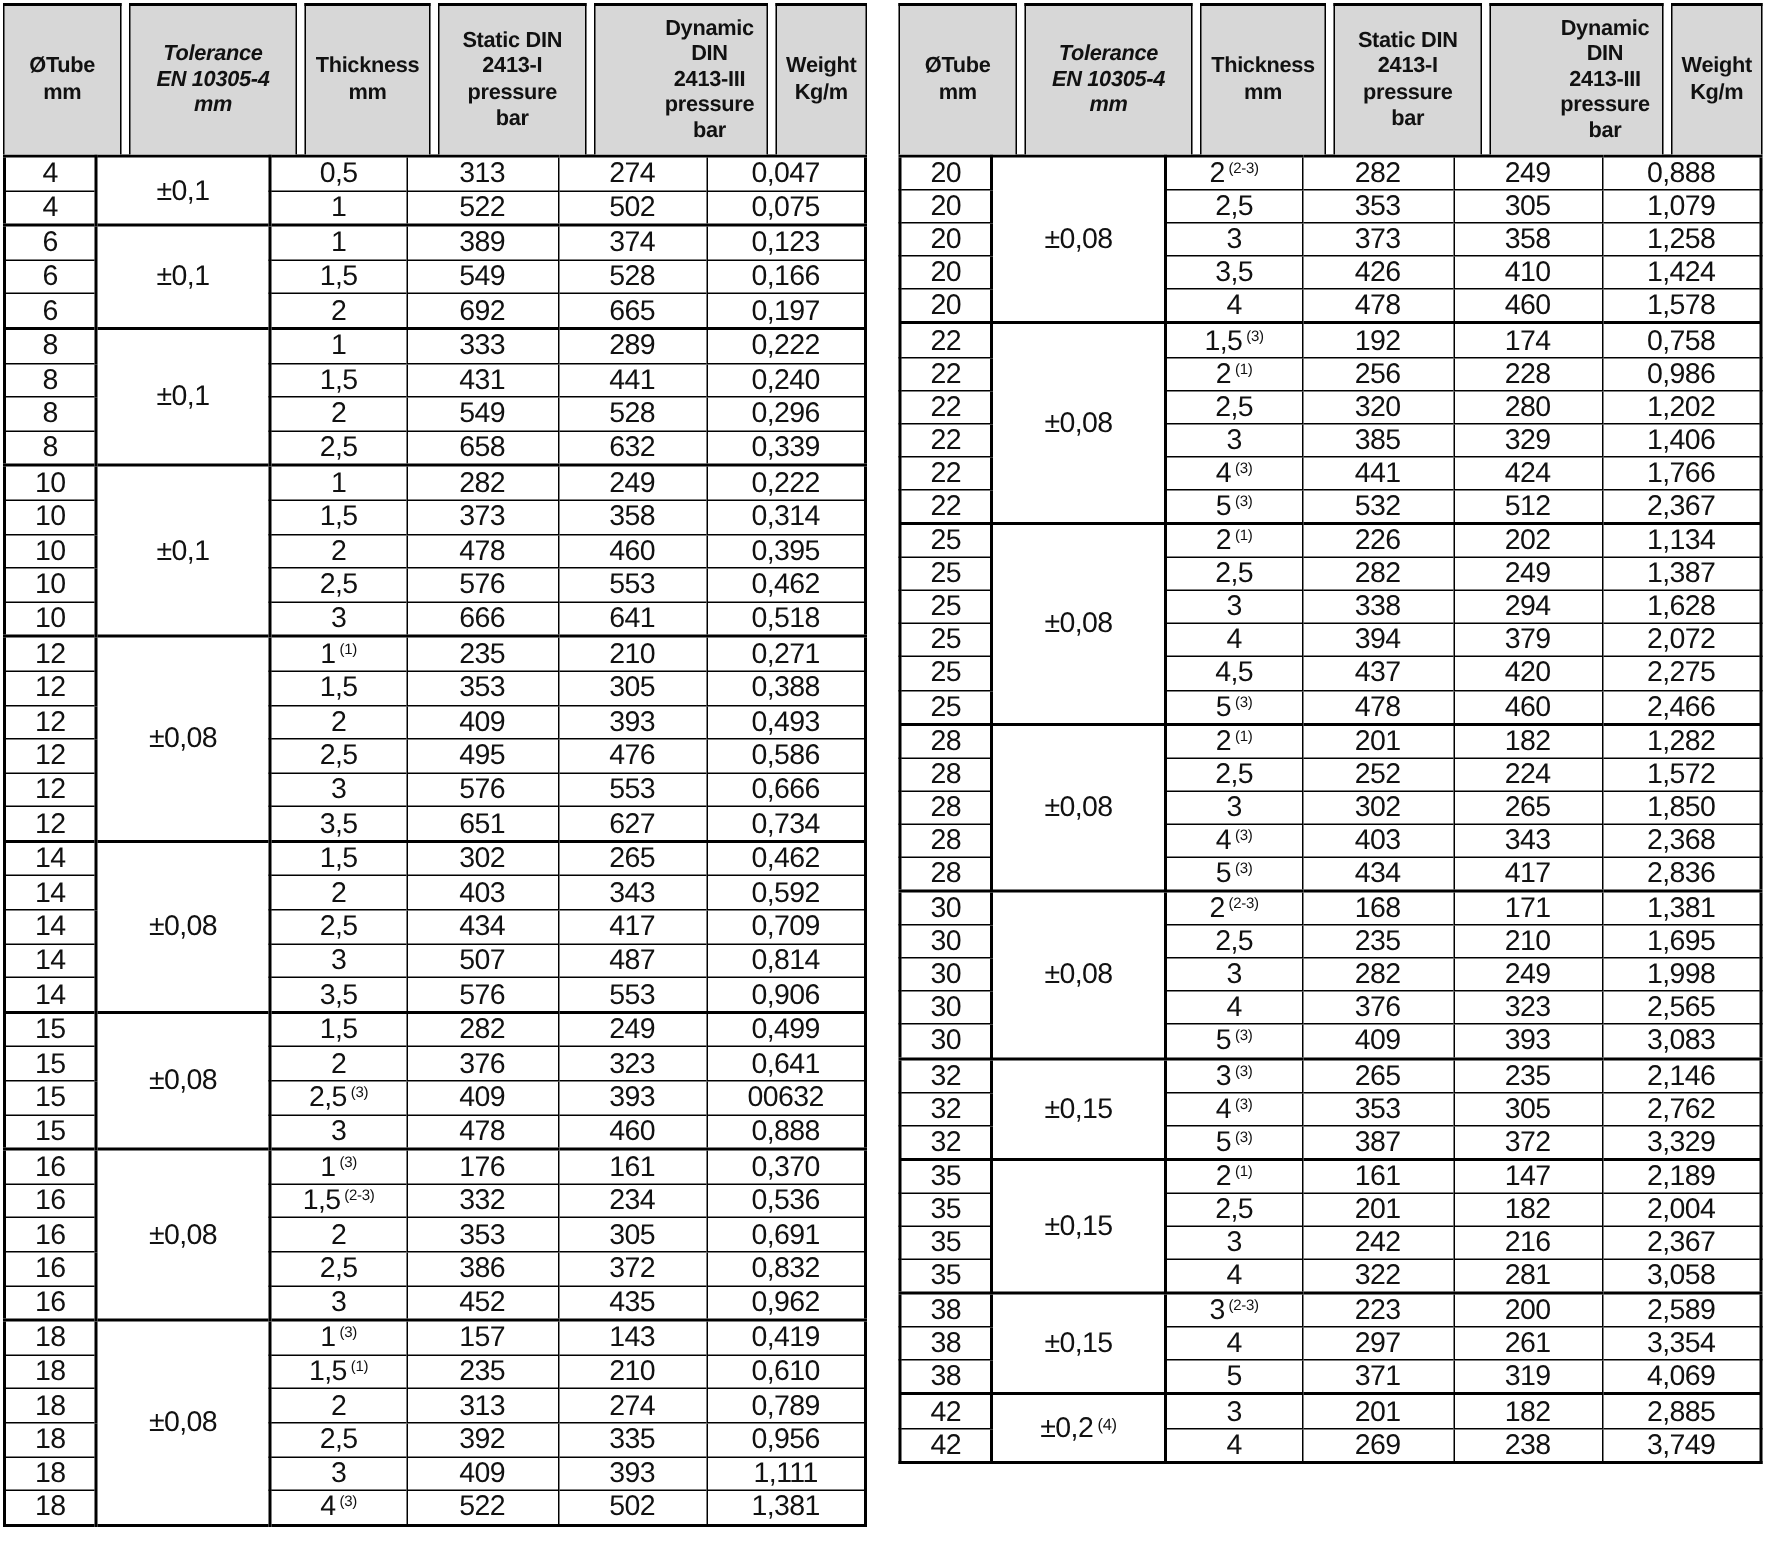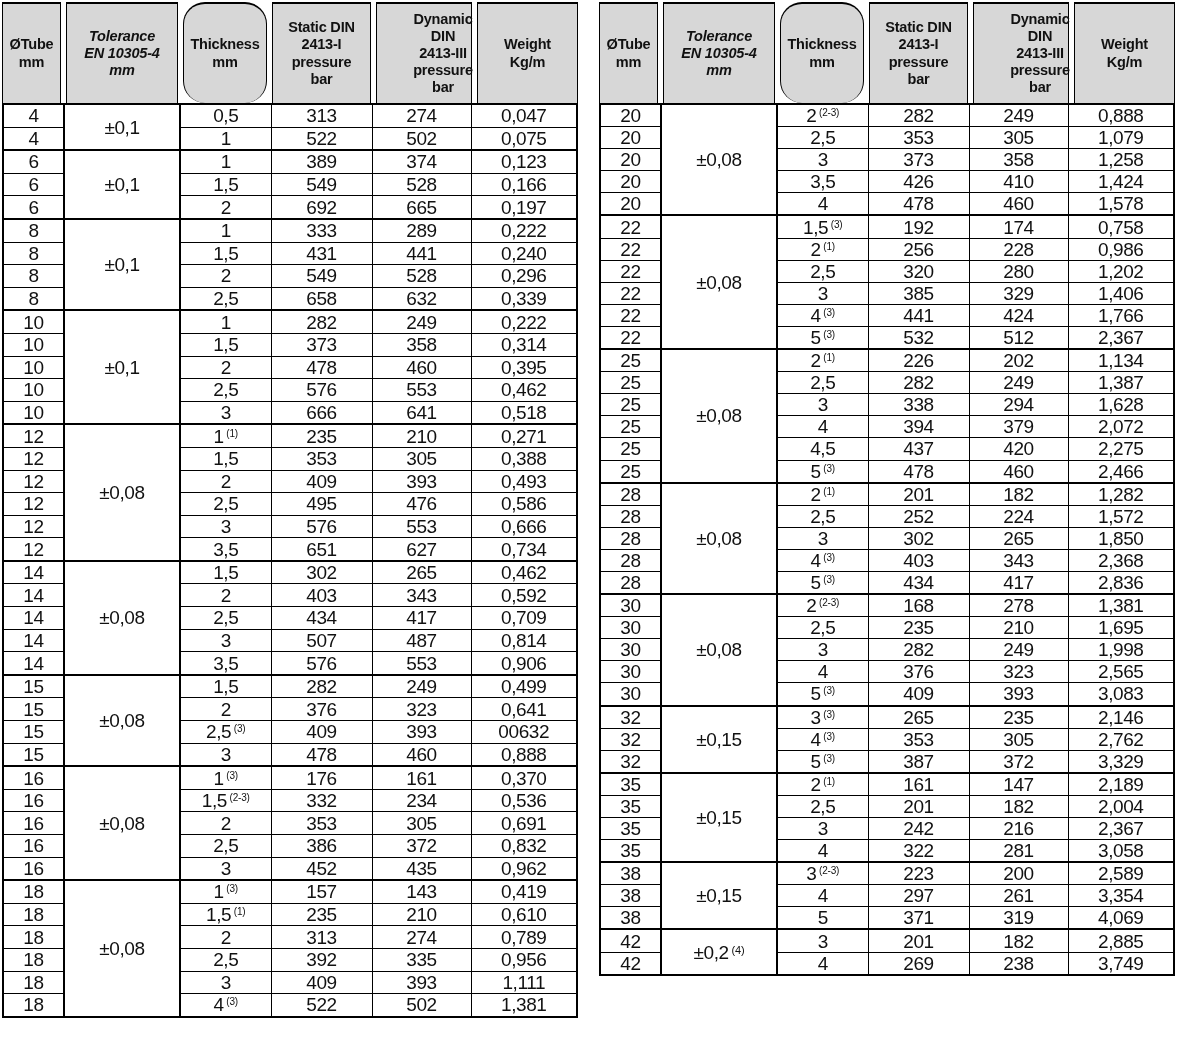"Dynamic" .c4 { width: 96px -> 116px }
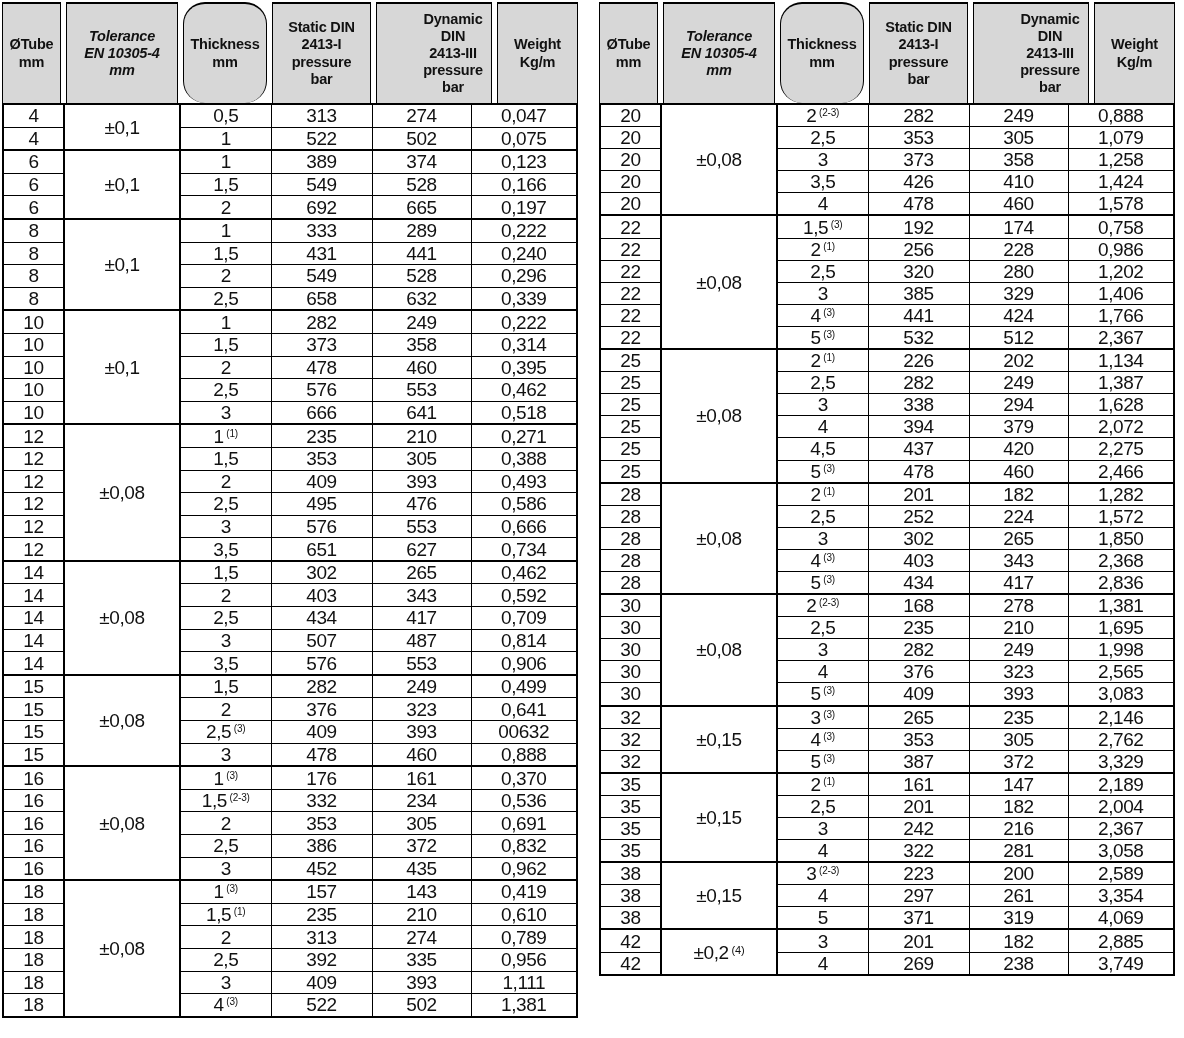"ØTube" .c0 { width: 59px -> 79px }
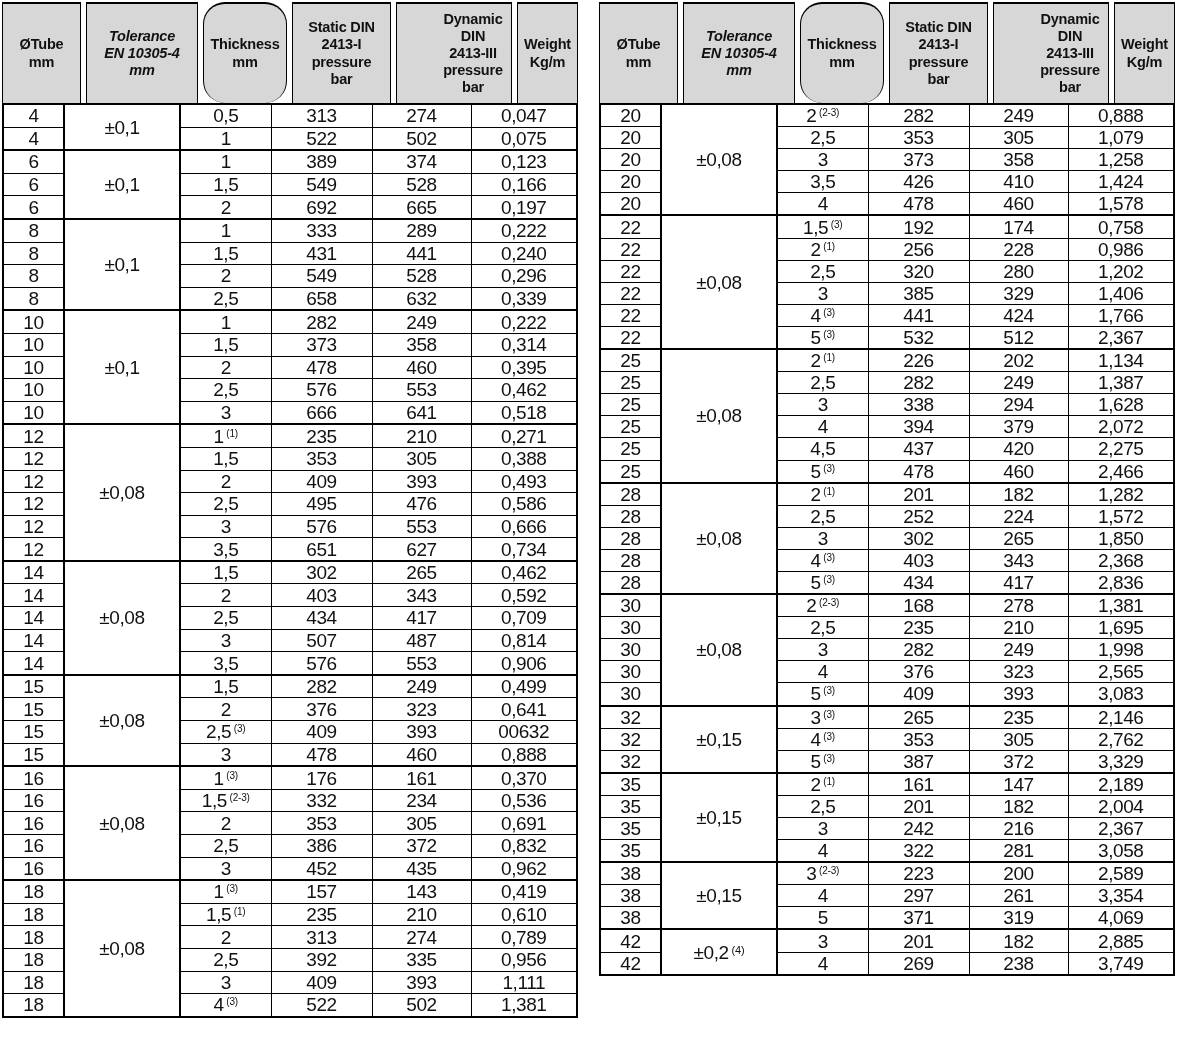"Thickness" .c2 { border-radius: 22px -> none }
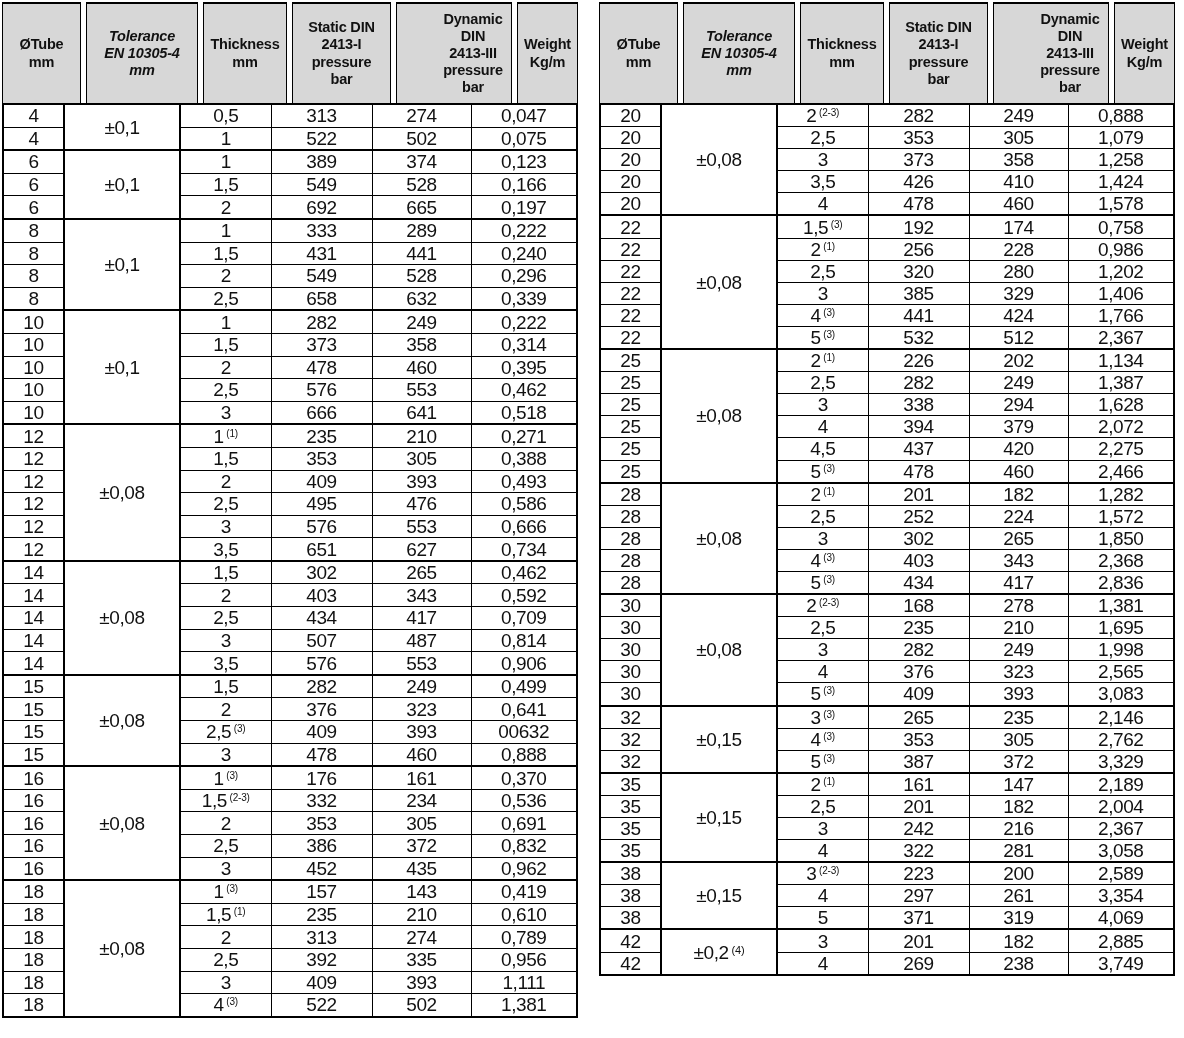"278" td.dyn { text: 278 -> 171 }
